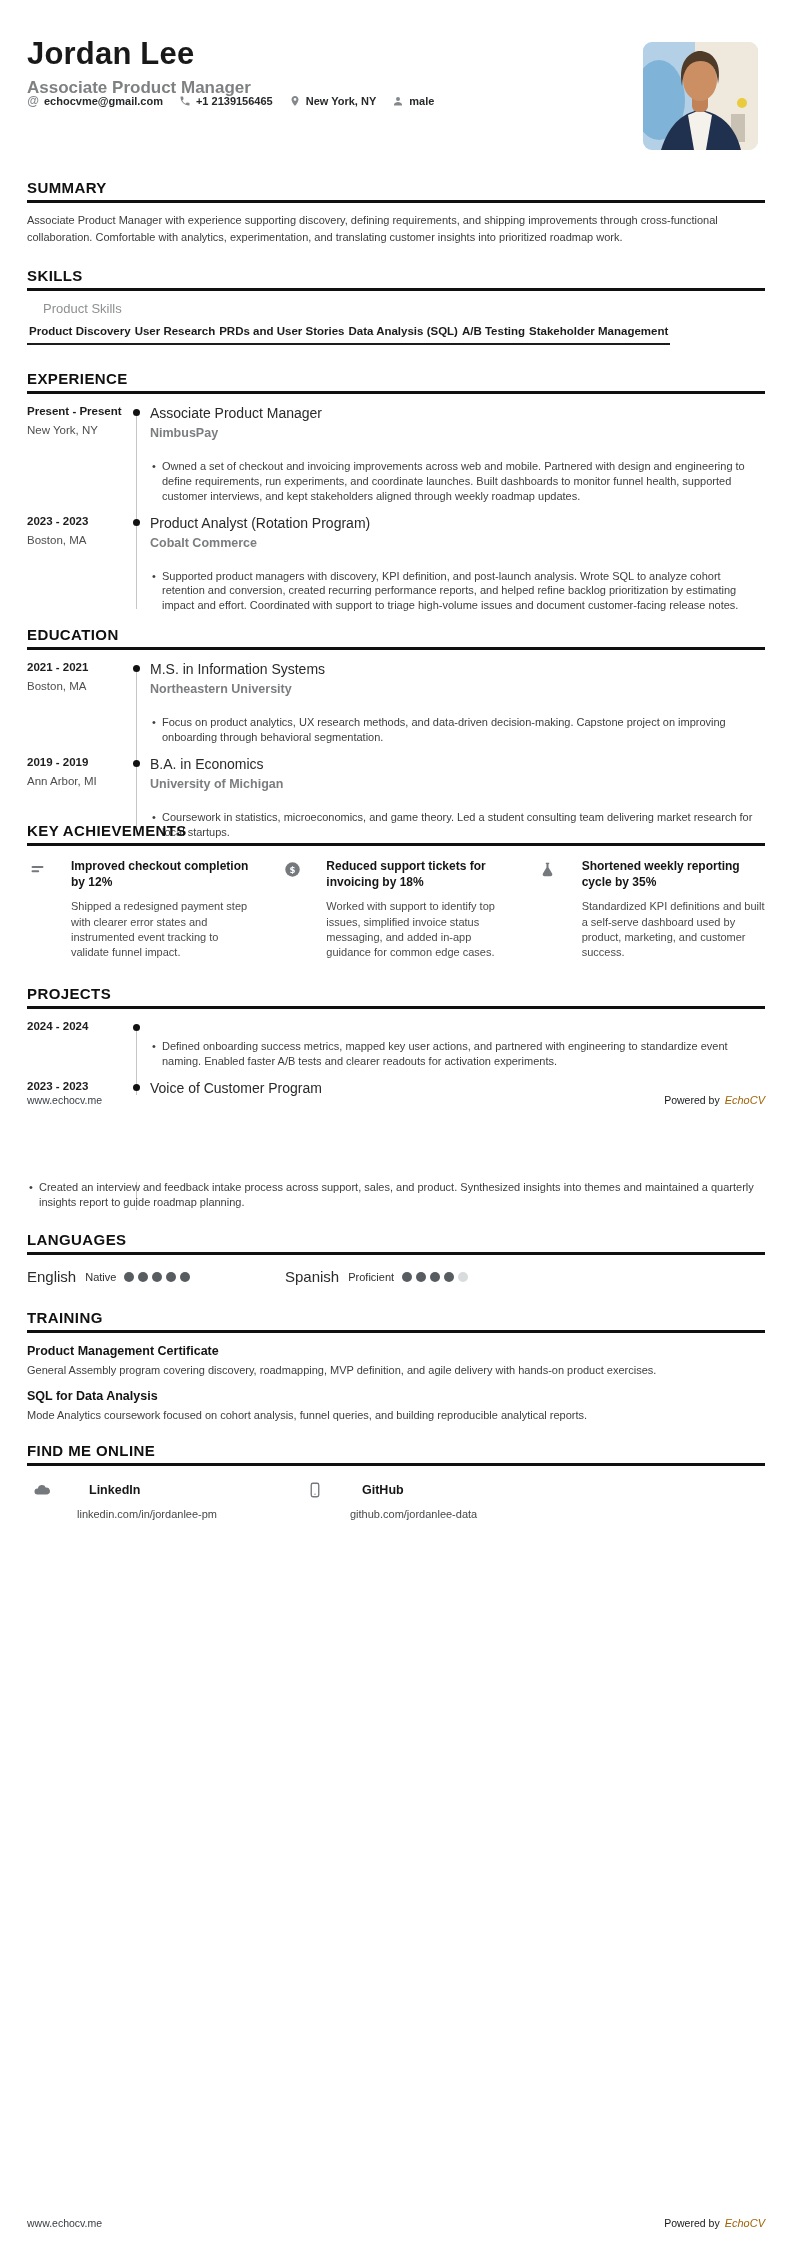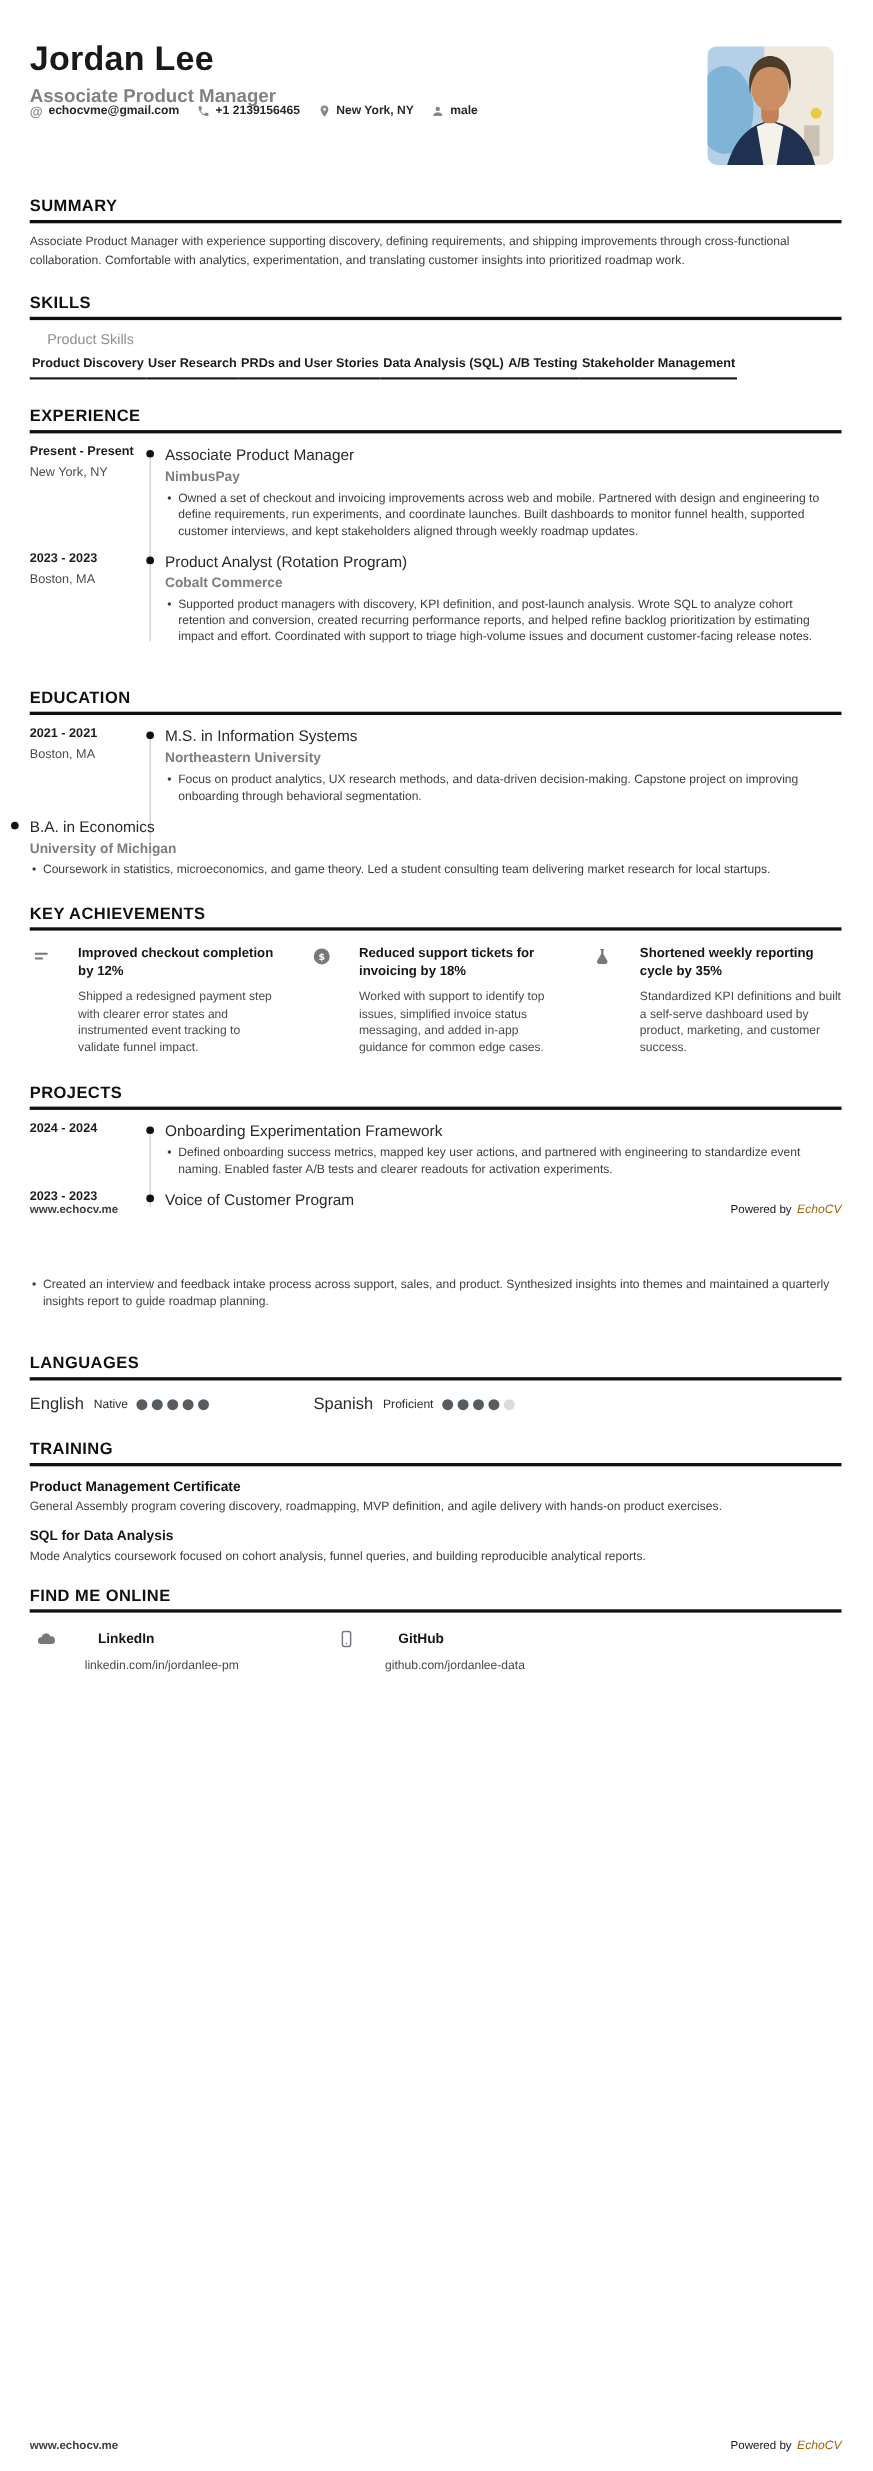"Owned a set of checkout" .tl-bullets li { margin-top: none -> 19px }
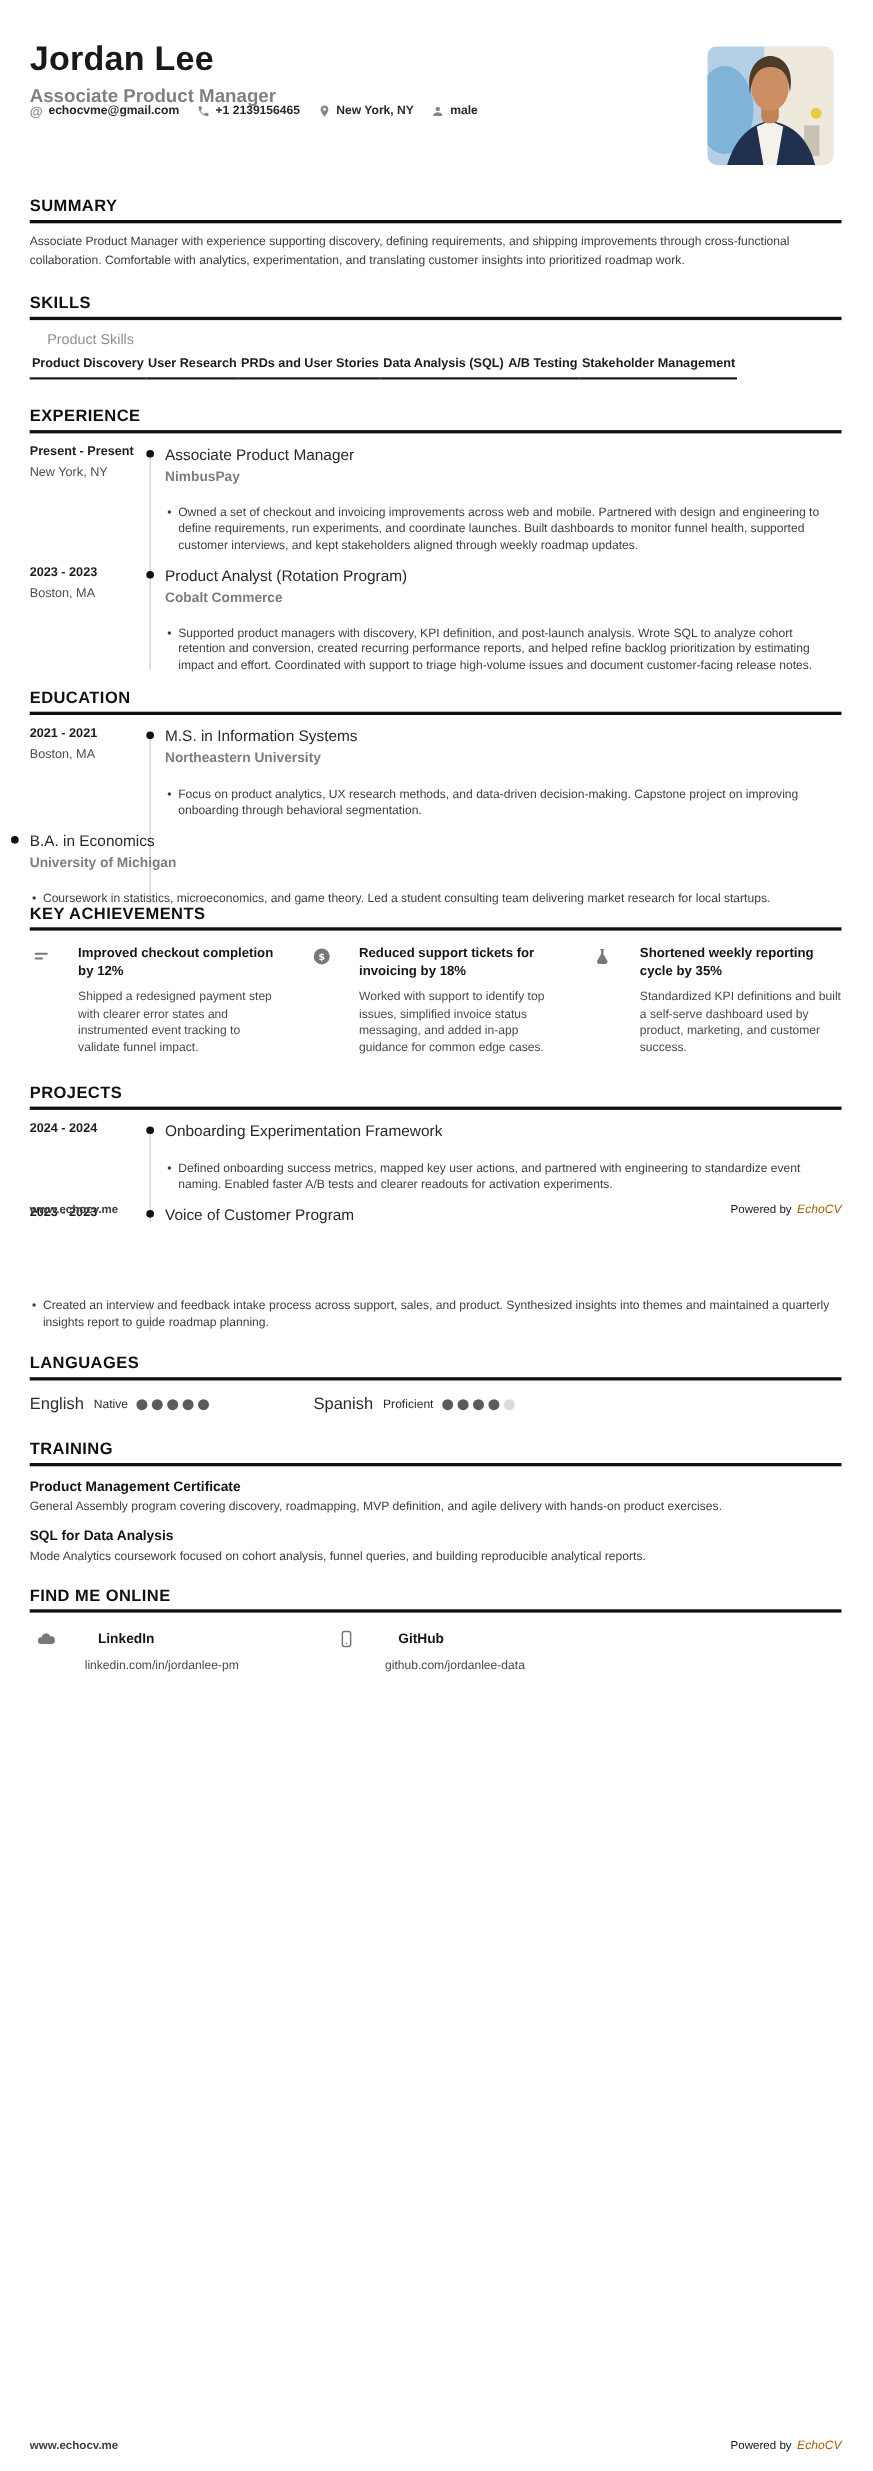"2019 - 2019" div.tl-left { html: none -> <div> <div>2019 - 2019</div> <div>Ann Arbor, MI</div> </div> }
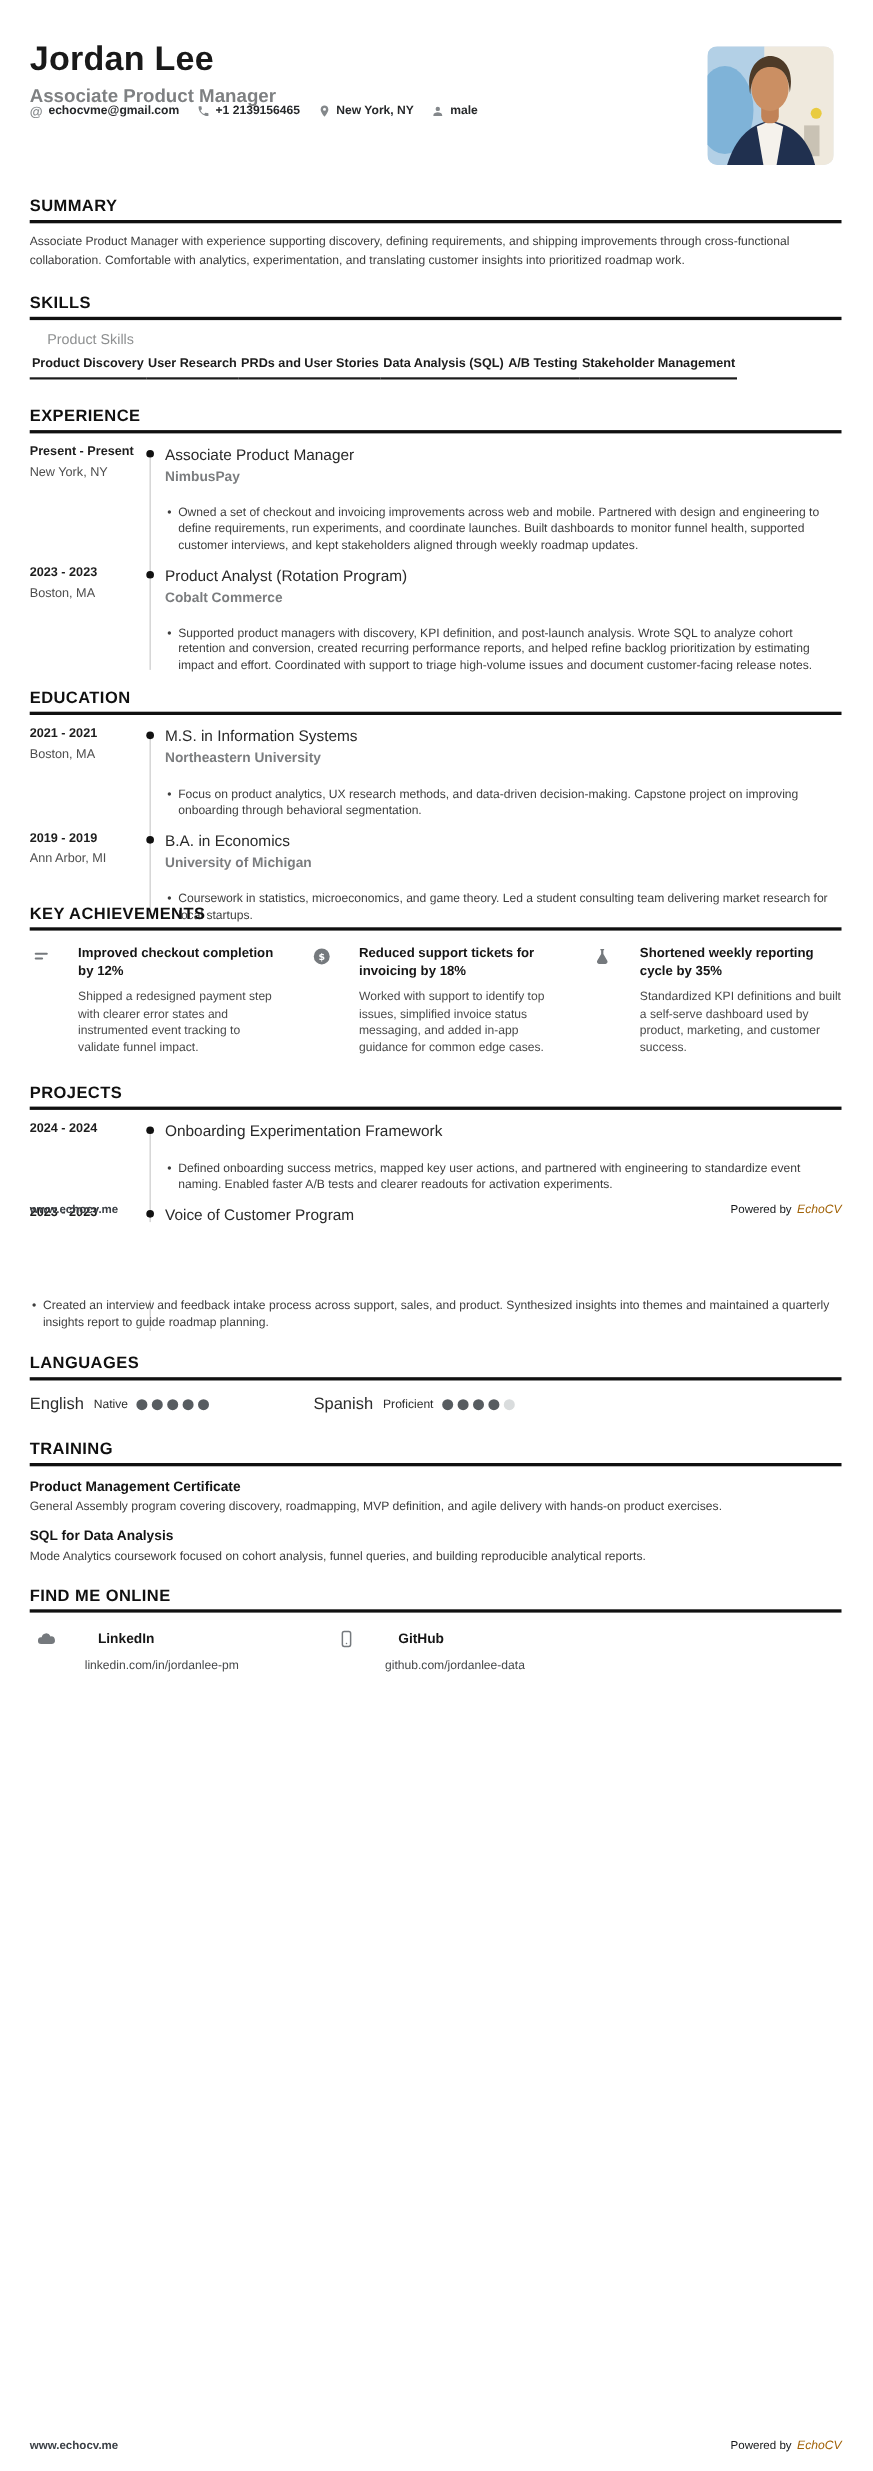"Onboarding Experimentation Framework" div.tl-role { html: <div>Onboarding Experimentation Framework</div> -> none }
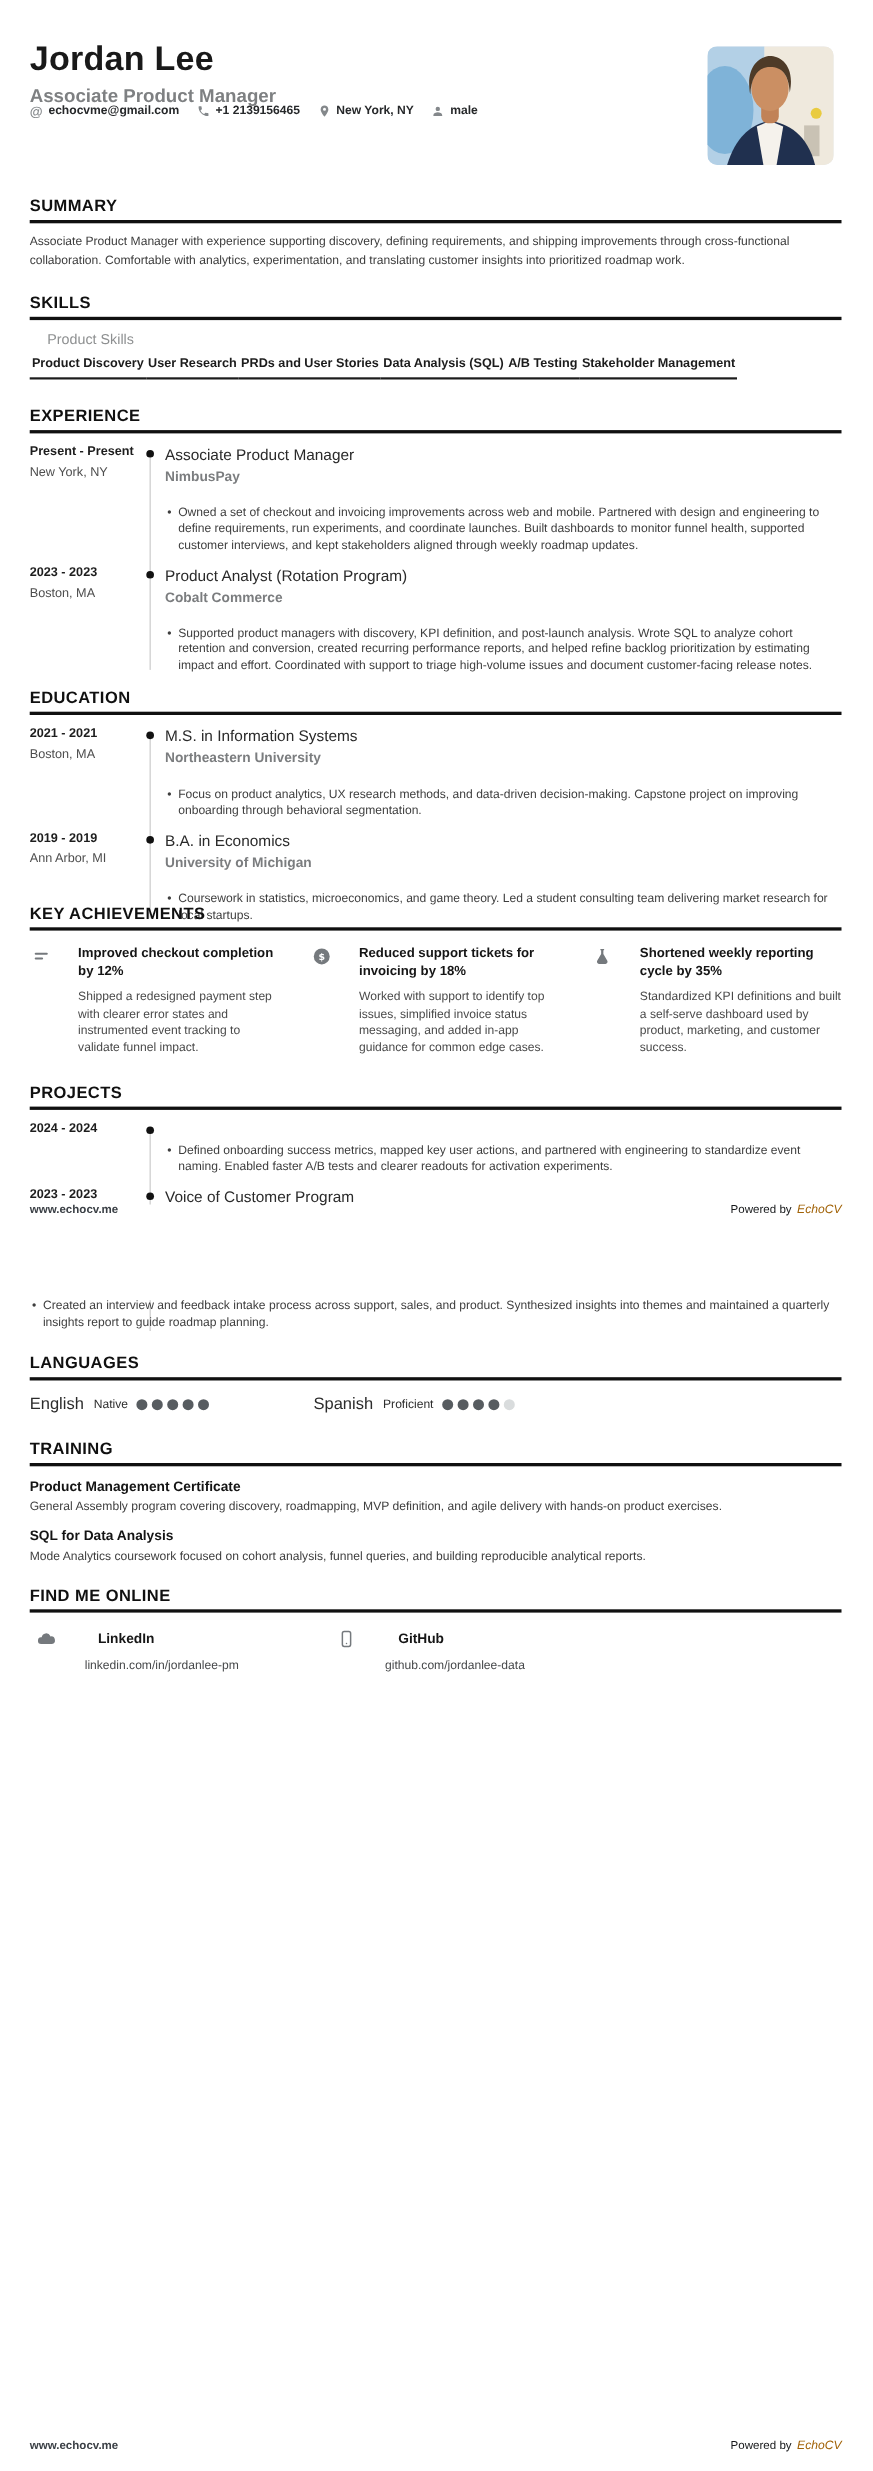"www.echocv.me" .footer-site { font-weight: bold -> none }
